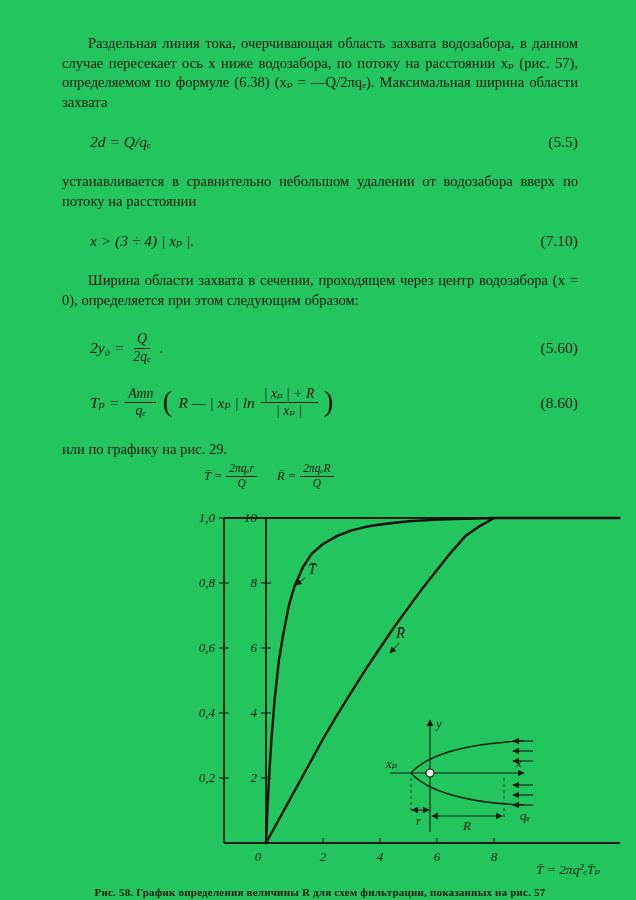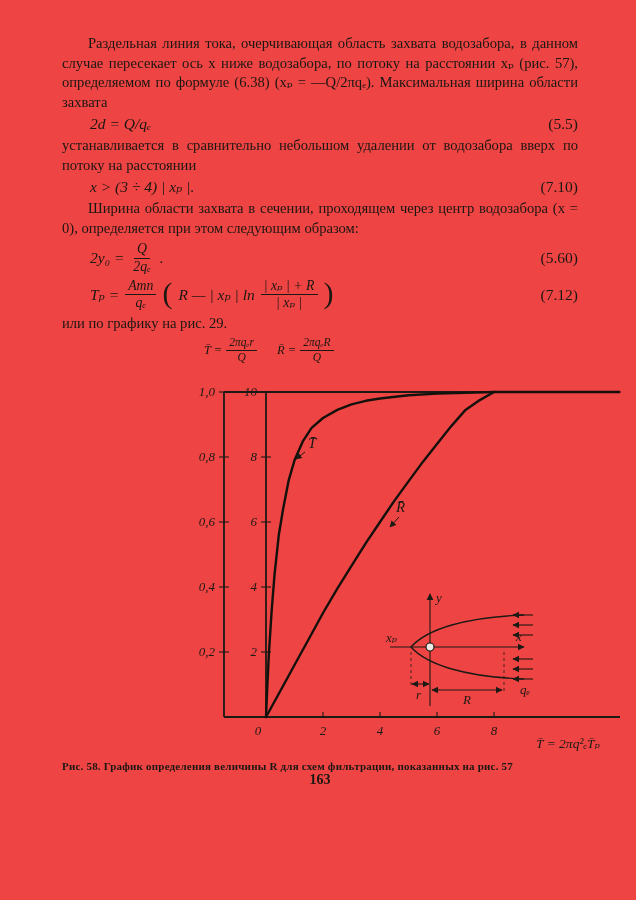"Раздельная линия тока, очерчивающая" .page { background: #ef4444 -> #22c55e }
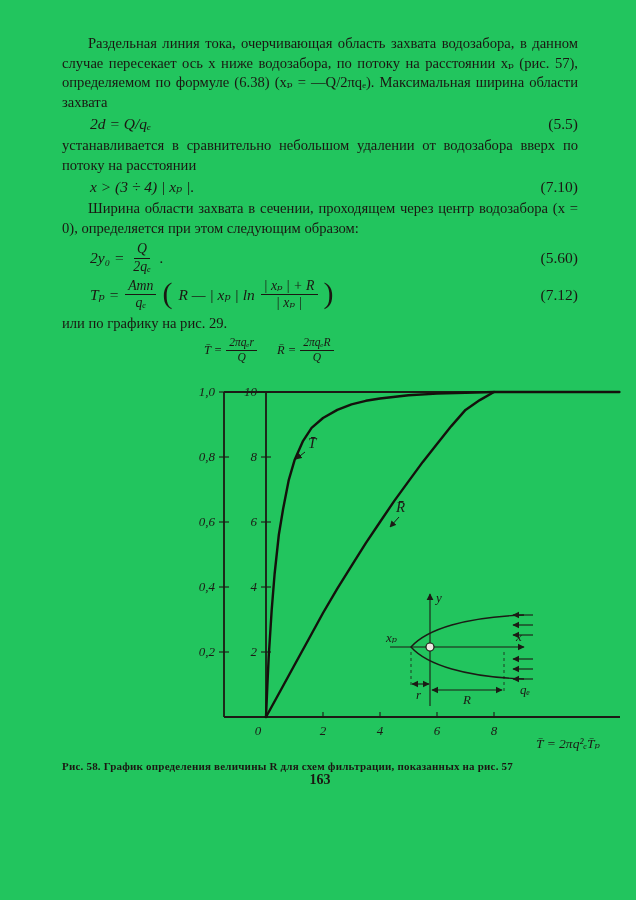"2d = Q/qₑ" .eq-row { margin: 3px 0 -> 21px 0 }
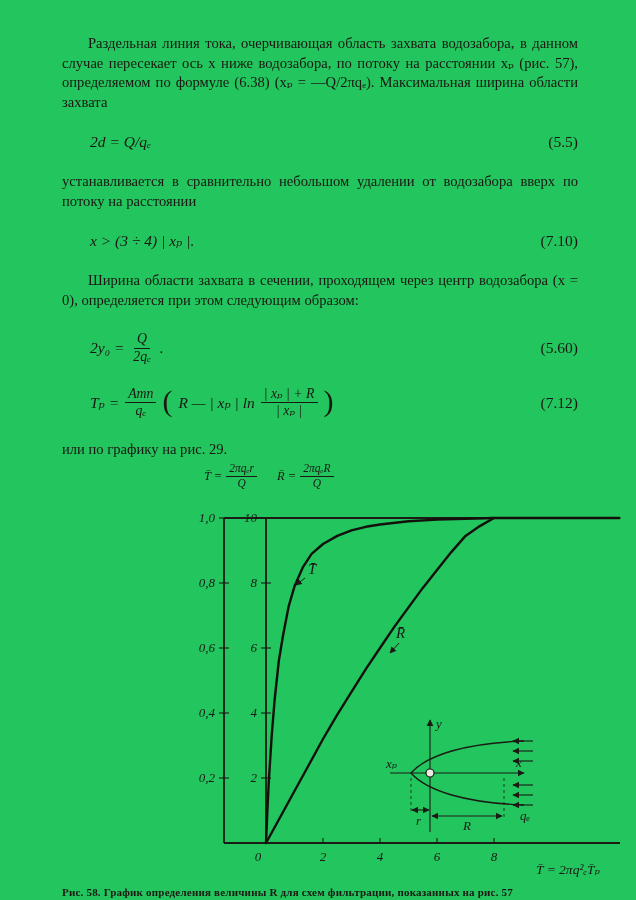"(7.12)" span.eq-num { text: 7.12 -> 8.60 }
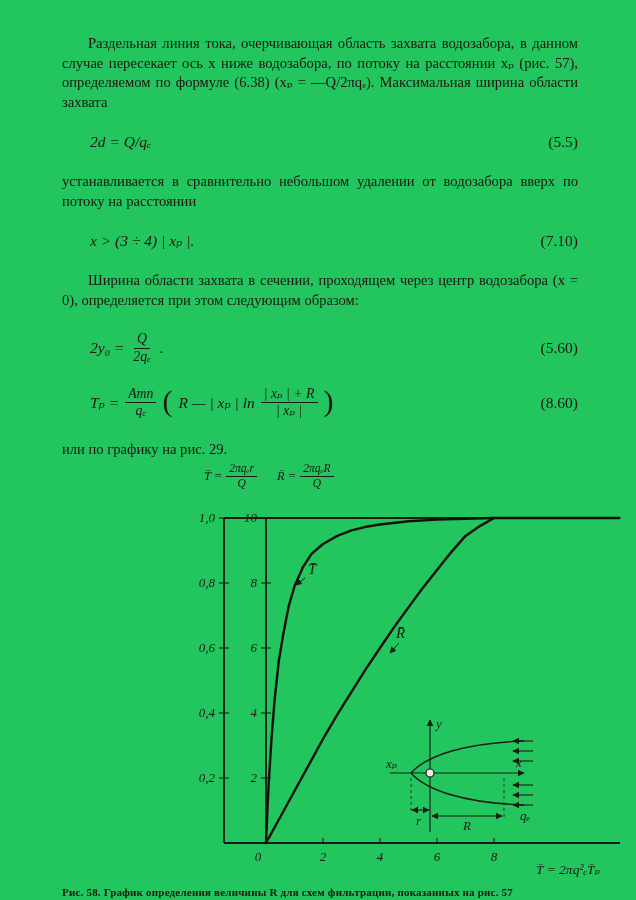"Рис. 58. График определения величины" .caption { text-align: left -> center }
